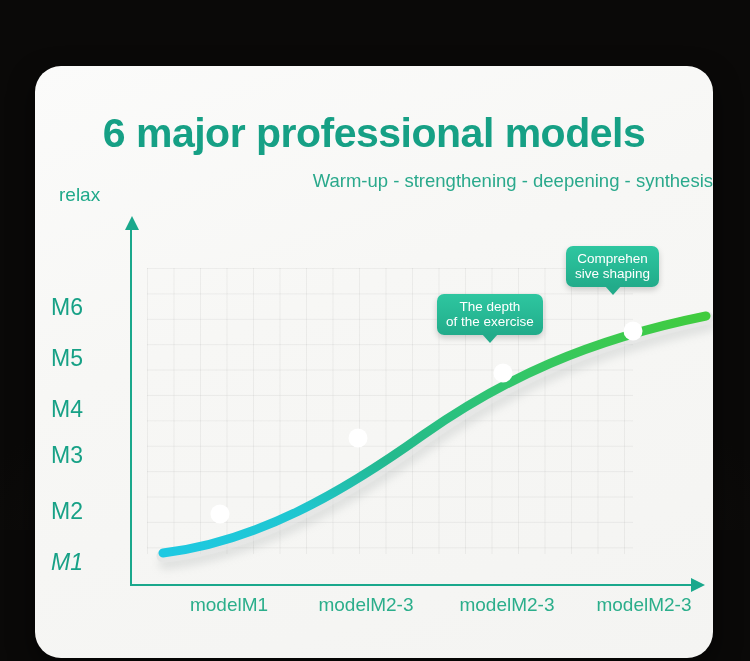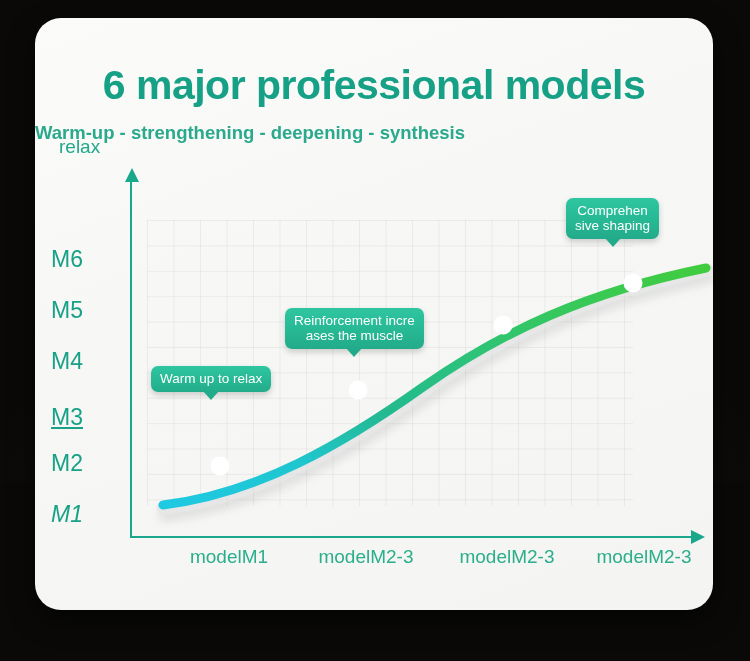"6 major professional models" #root { margin-top: none -> 48px }
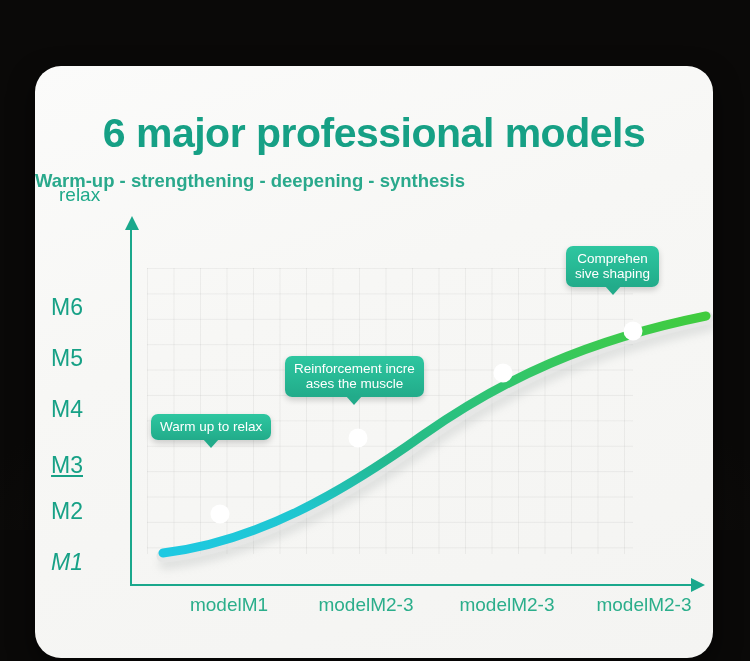"Warm-up - strengthening - deepening" .subtitle { font-weight: bold -> none; text-align: left -> right }
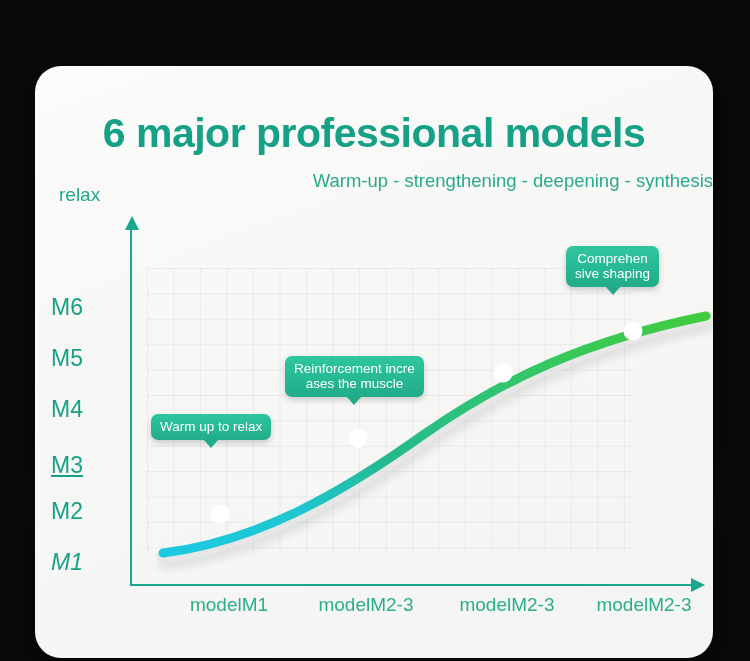"The depth" div.callout { html: none -> <div> <span>The depth</span> <span>of the exercise</span> </div> }
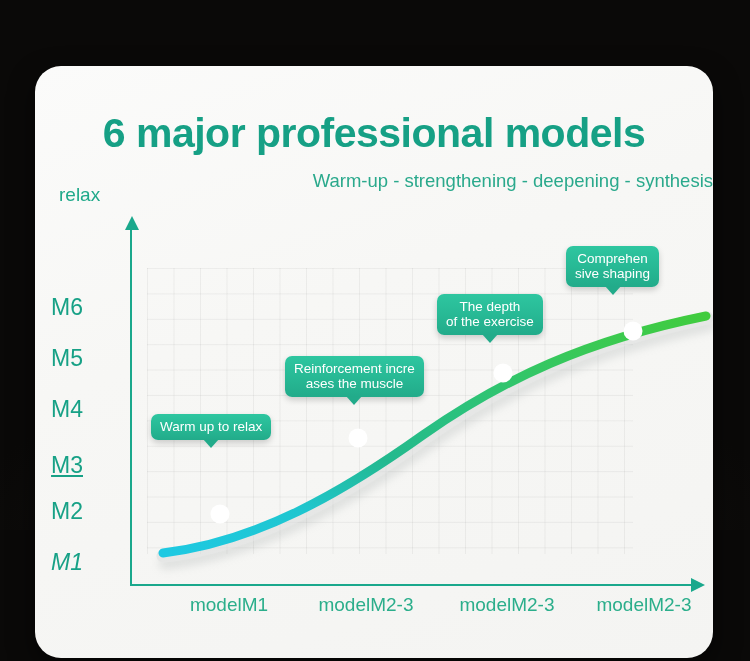"Reinforcement incre" div.callout { html: <div> <span>Reinforcement incre</span> <span>ases the muscle</span> </div> -> none }
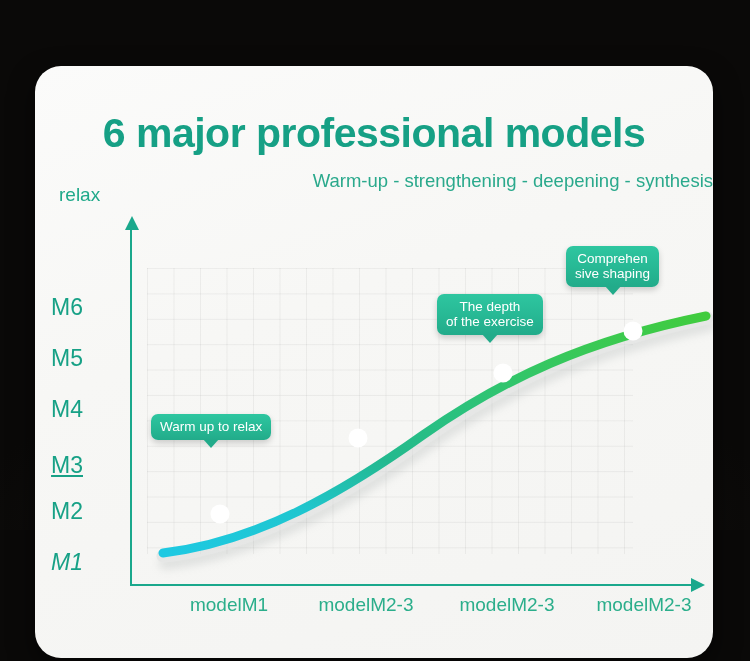"Warm up to relax" div.callout { html: <div> <span>Warm up to relax</span> </div> -> none }
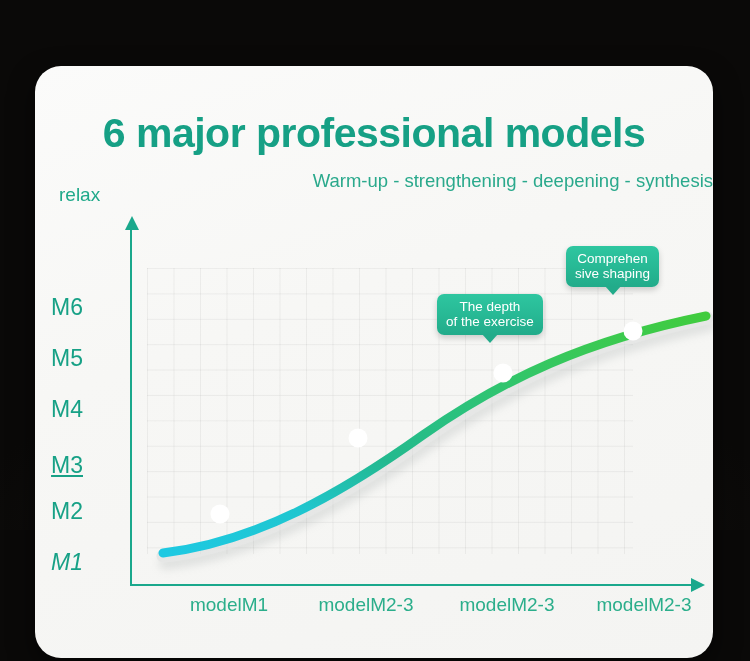"M3" div.ytick { text-decoration: underline -> none; top: 236px -> 226px }
